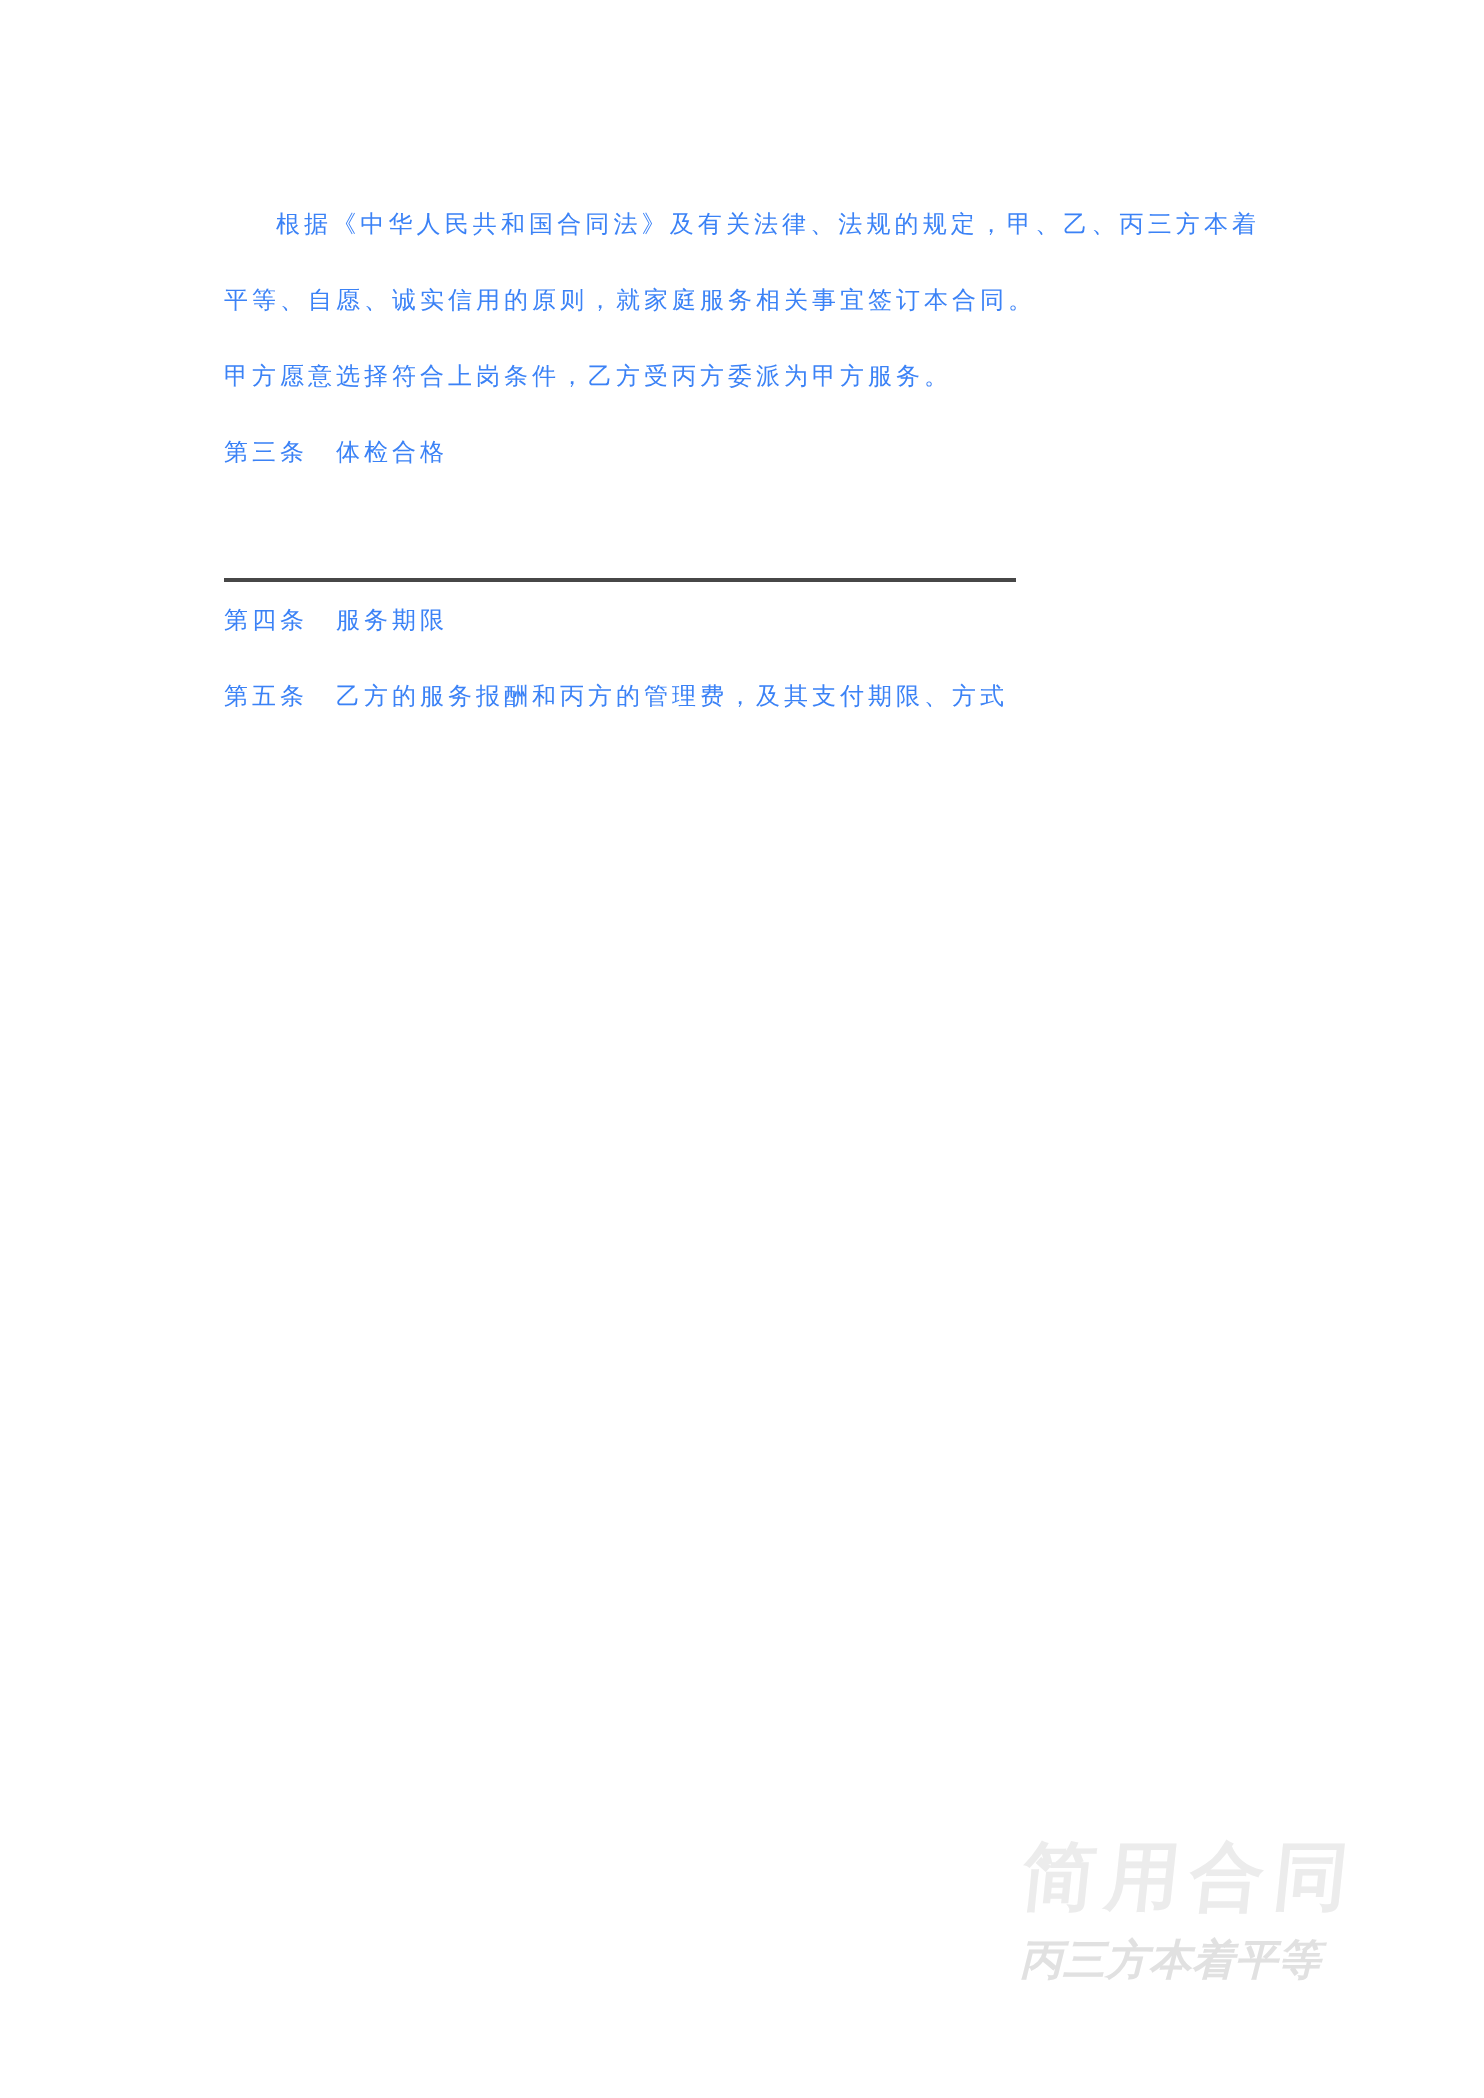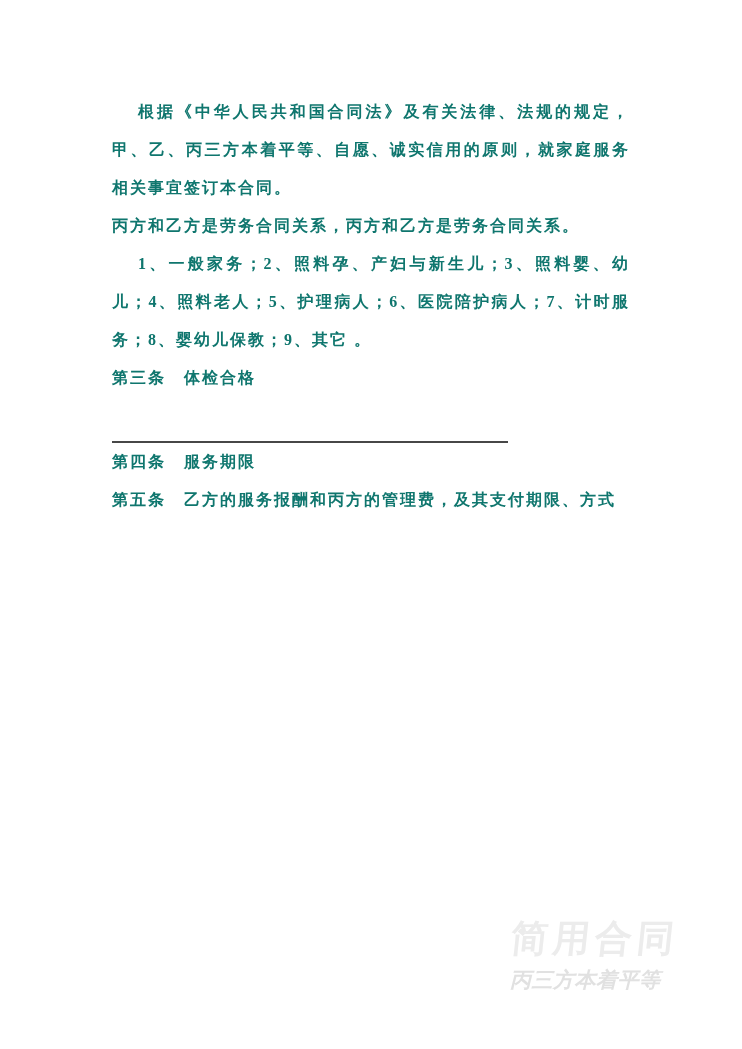"根据《中华人民共和国合同法》及有关法律、法规的规定，甲、乙、丙三方本着平等、自愿" .doc { color: #0f766e -> #3b82f6; font-size: 16px -> 12px; font-weight: bold -> none }
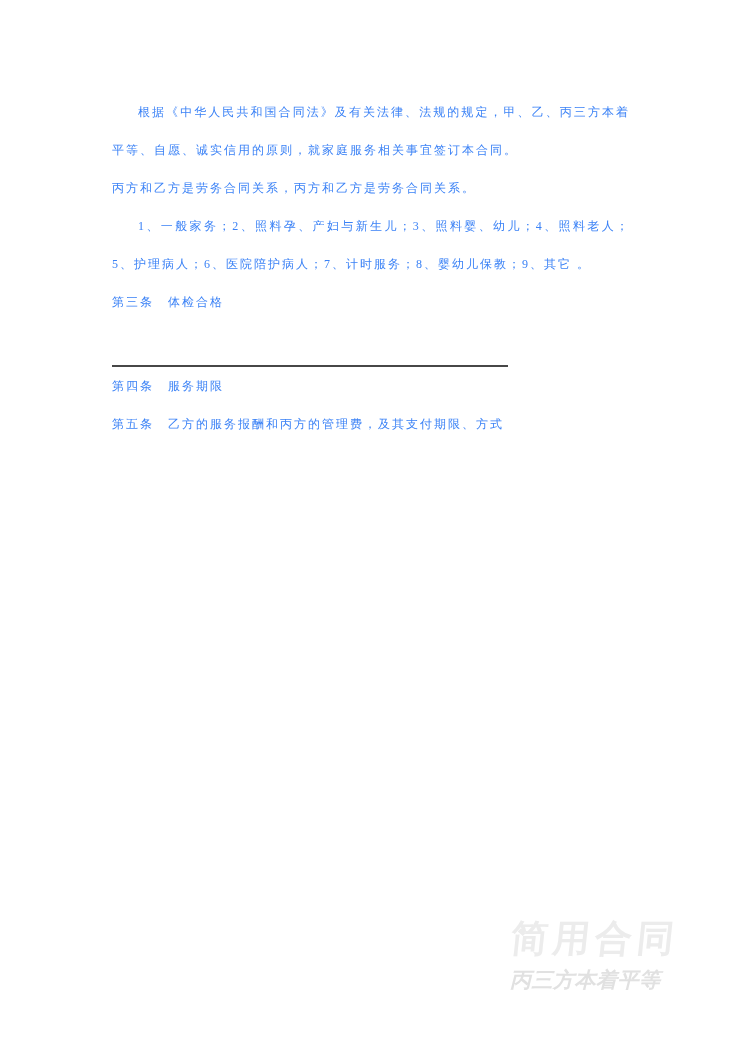"丙方和乙方是劳务合同关系，丙方和乙方是劳务合同关系。" p.mt18 { text: 丙方和乙方是劳务合同关系，丙方和乙方是劳务合同关系 -> 甲方愿意选择符合上岗条件，乙方受丙方委派为甲方服务 }
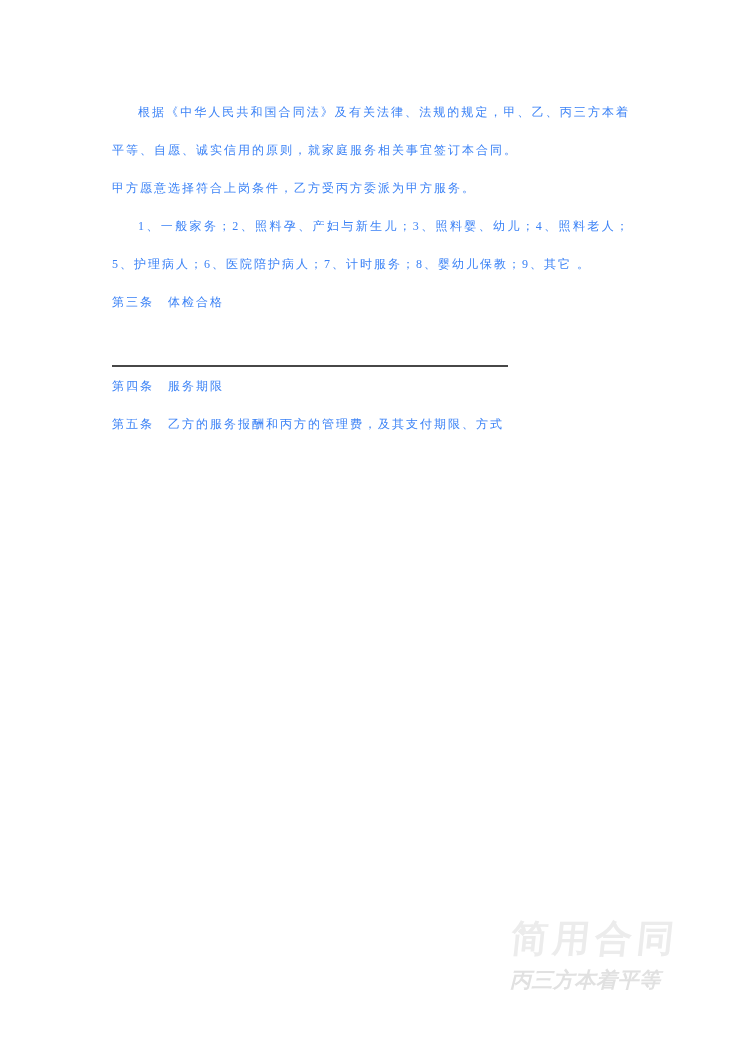"1、一般家务；2、照料孕、产妇与新生儿；3、照料婴、幼儿；4、照料老人；5、护理" p.indent { html: <p>1、一般家务；2、照料孕、产妇与新生儿；3、照料婴、幼儿；4、照料老人；5、护理病人；6、医院陪护病人；7、计时服务；8、婴幼儿保教；9、其它 。</p> -> none }
